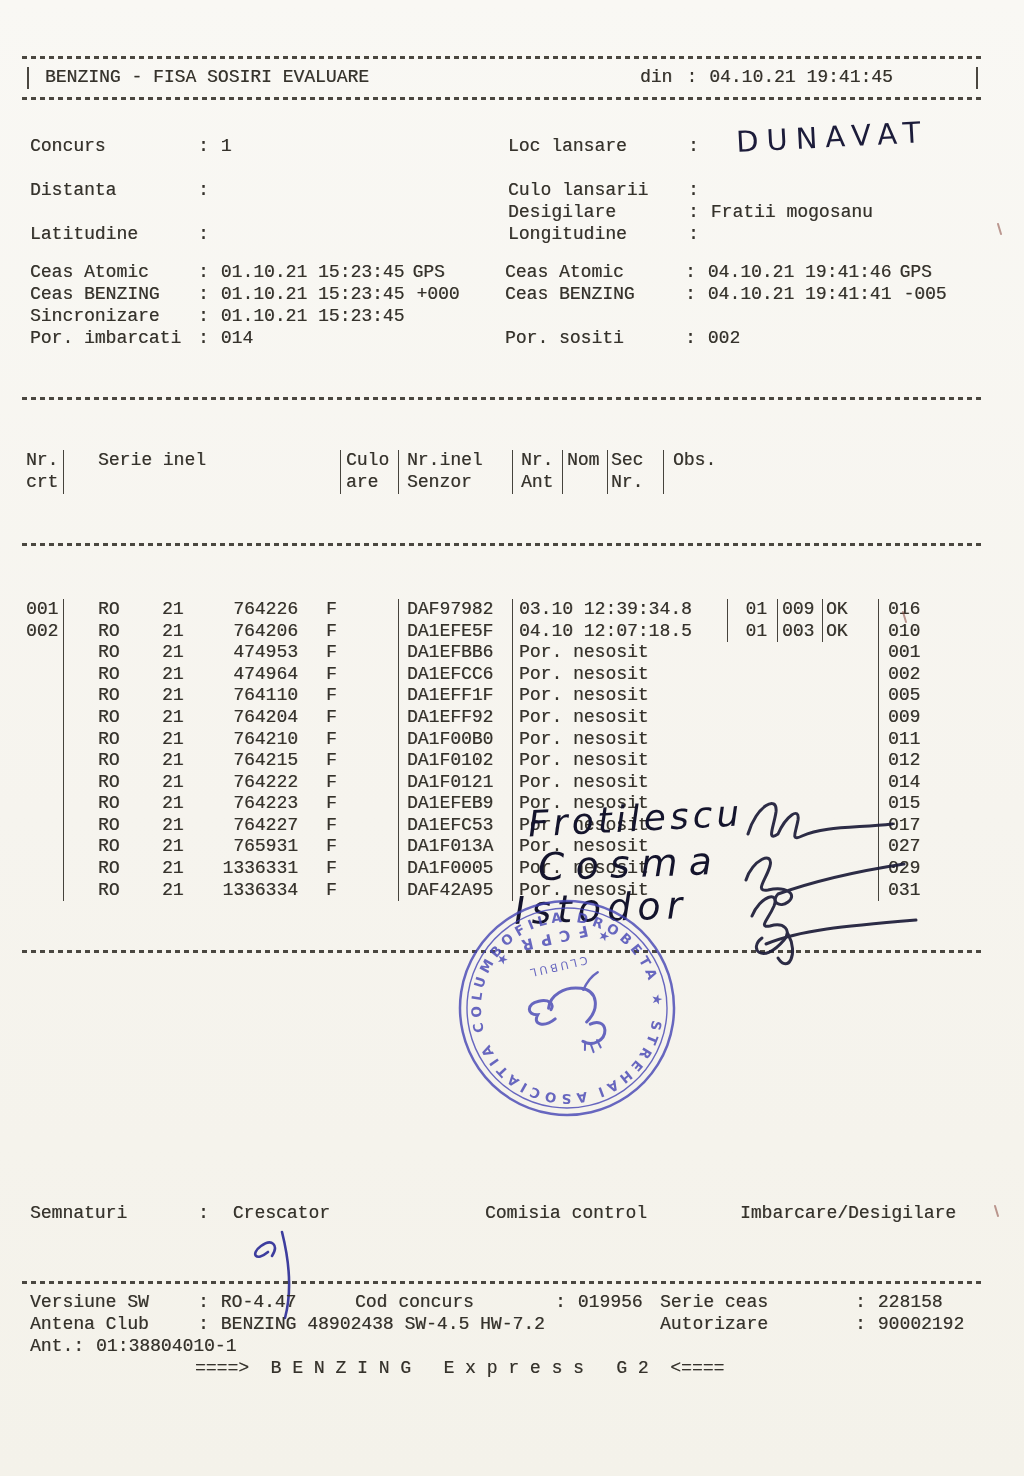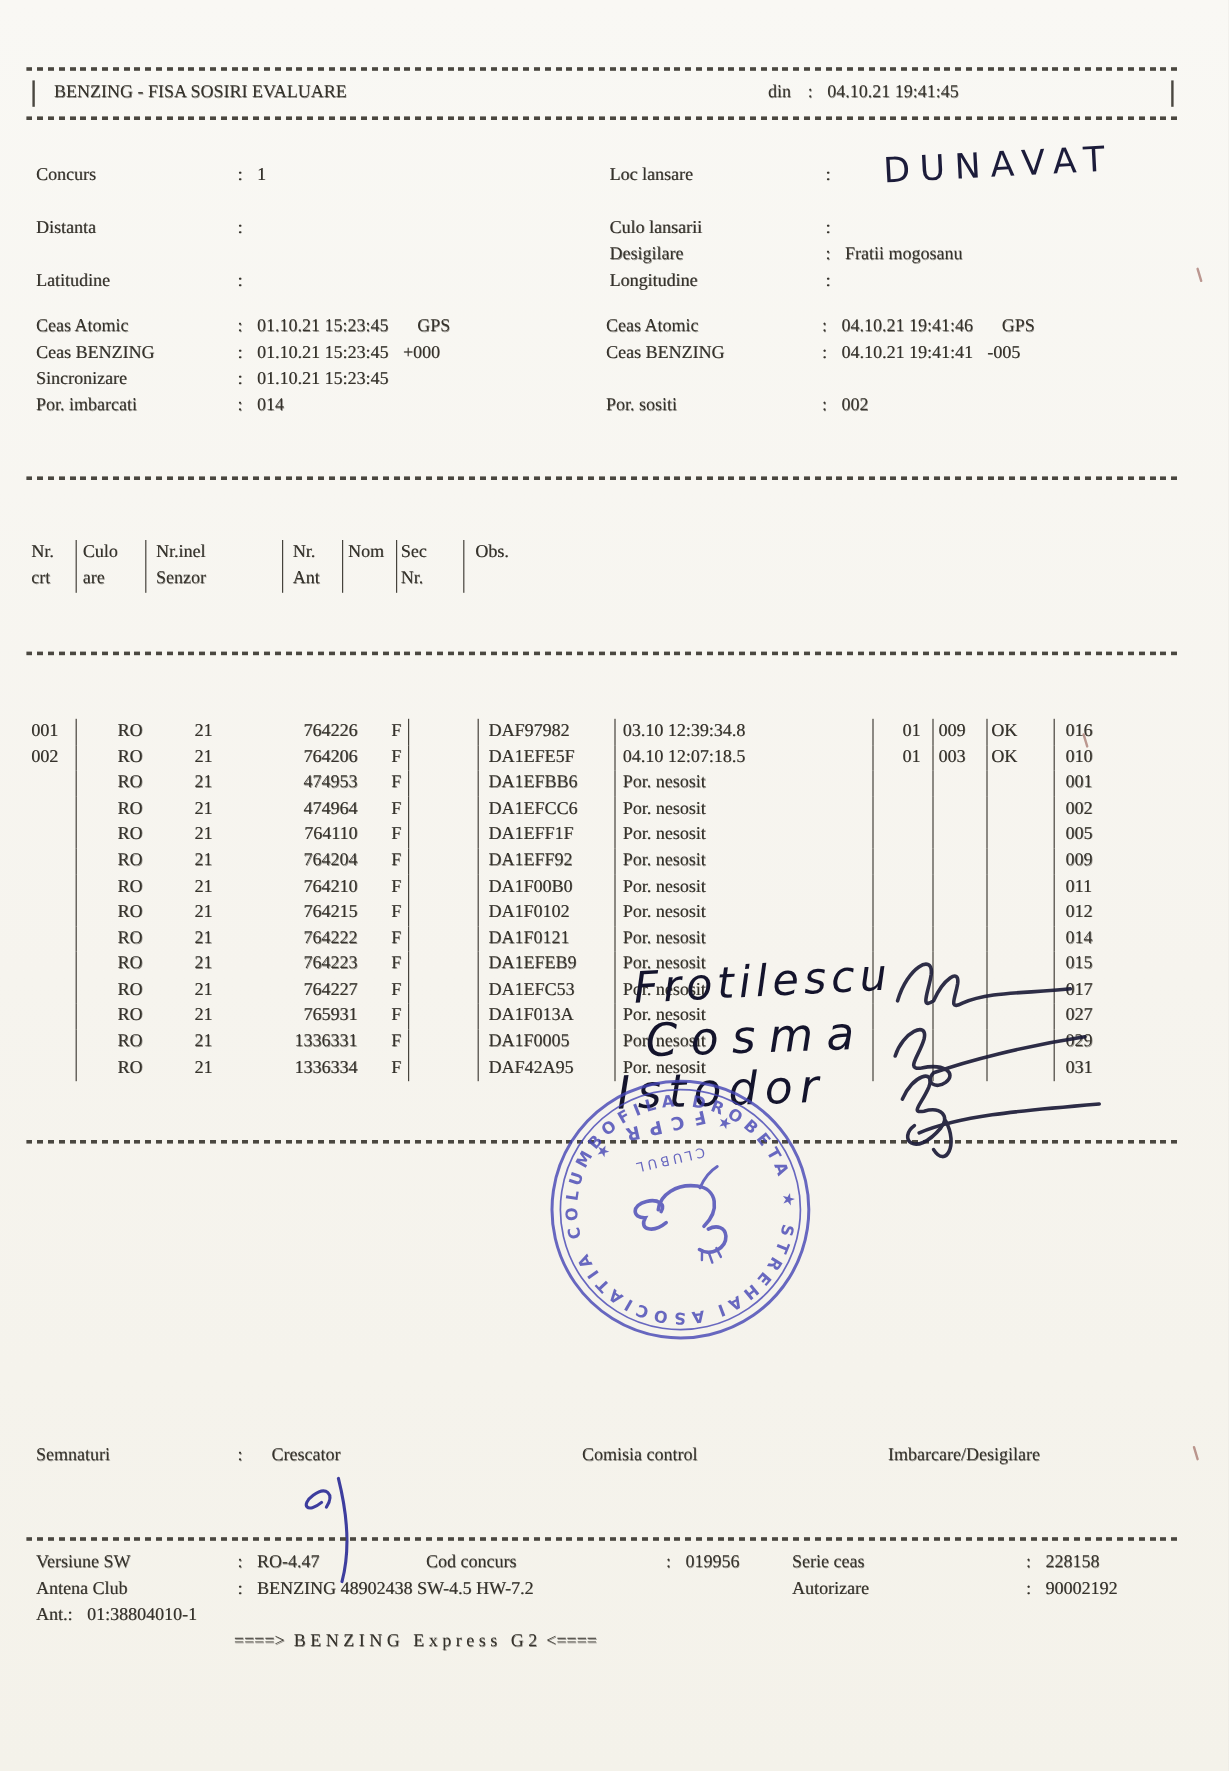"BENZING - FISA SOSIRI EVALUARE" .mono { font-family: Liberation Serif, serif -> Liberation Mono, monospace; font-size: 15px -> 18px }
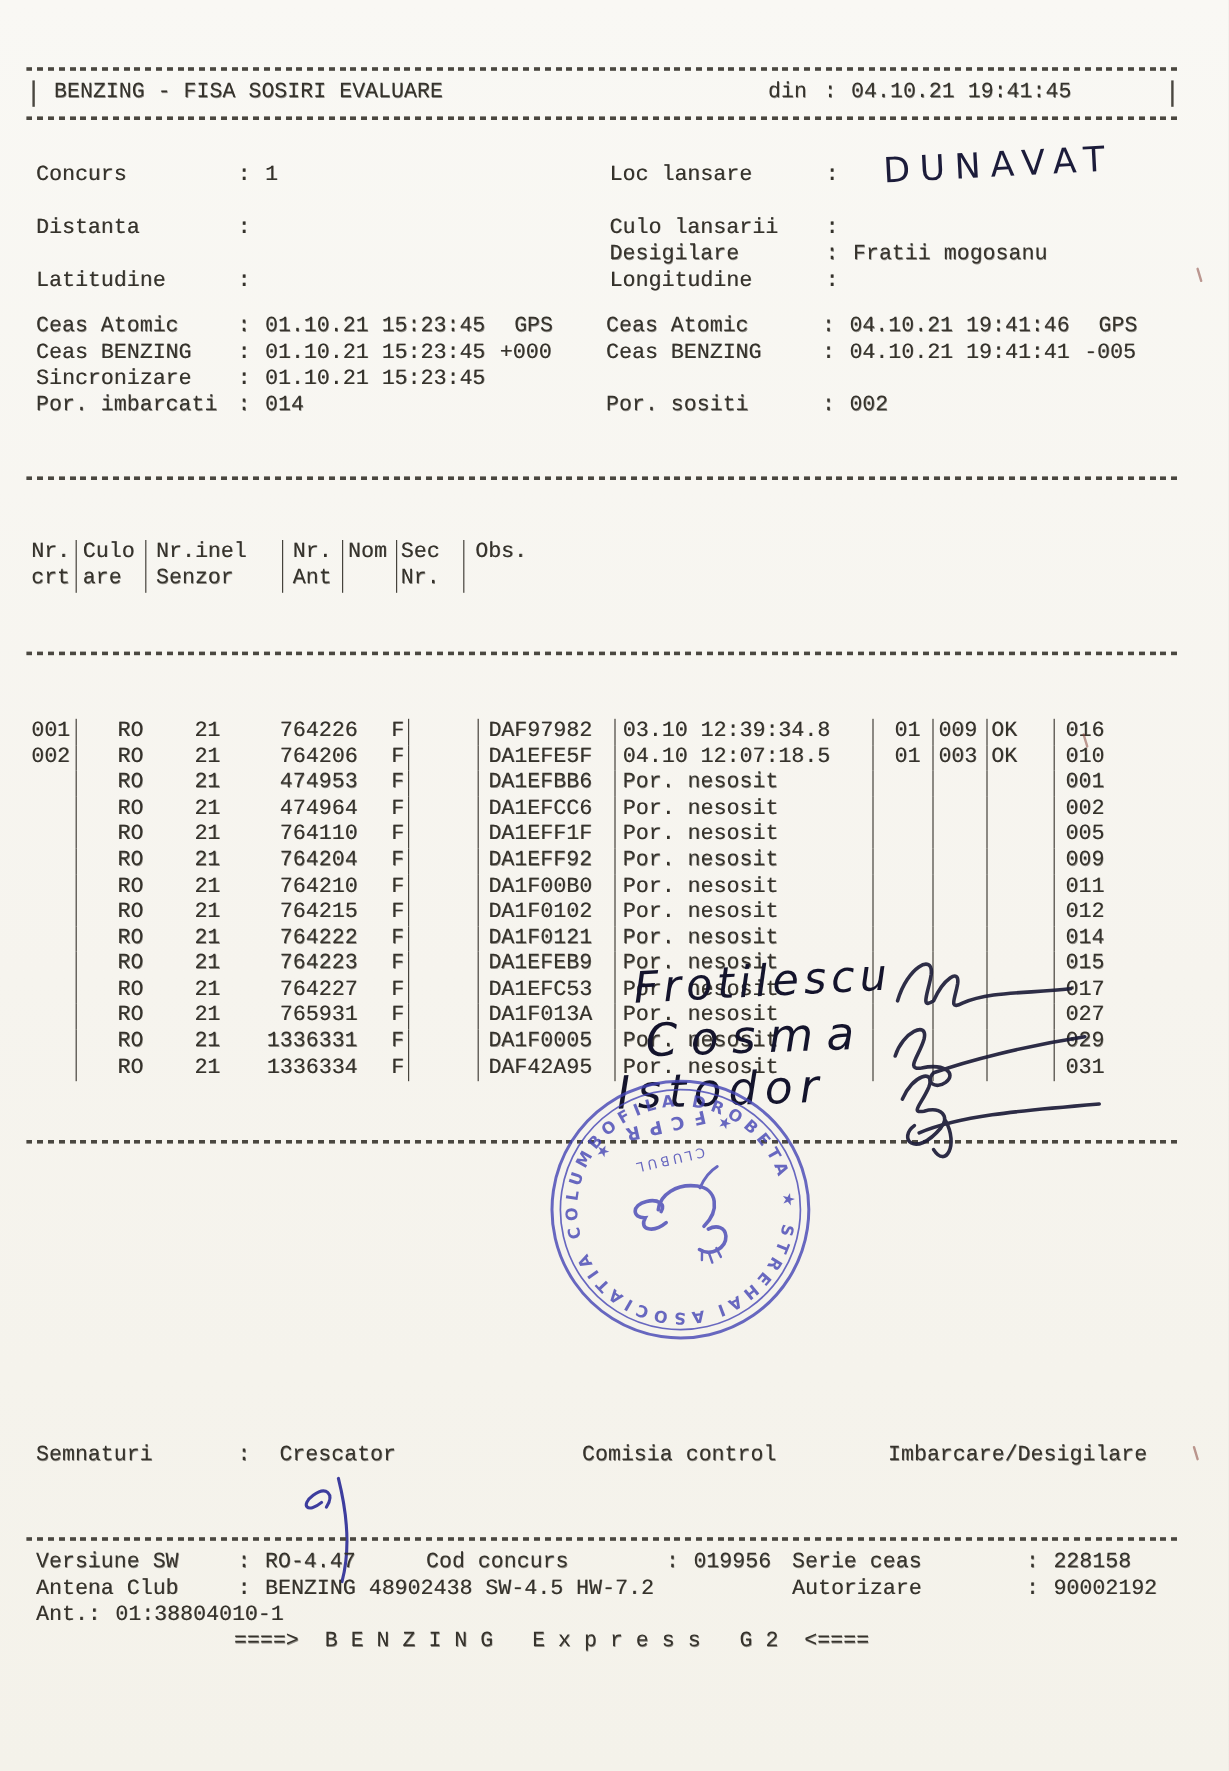"GPS" .sfx.g2 { margin-left: 24px -> 8px }
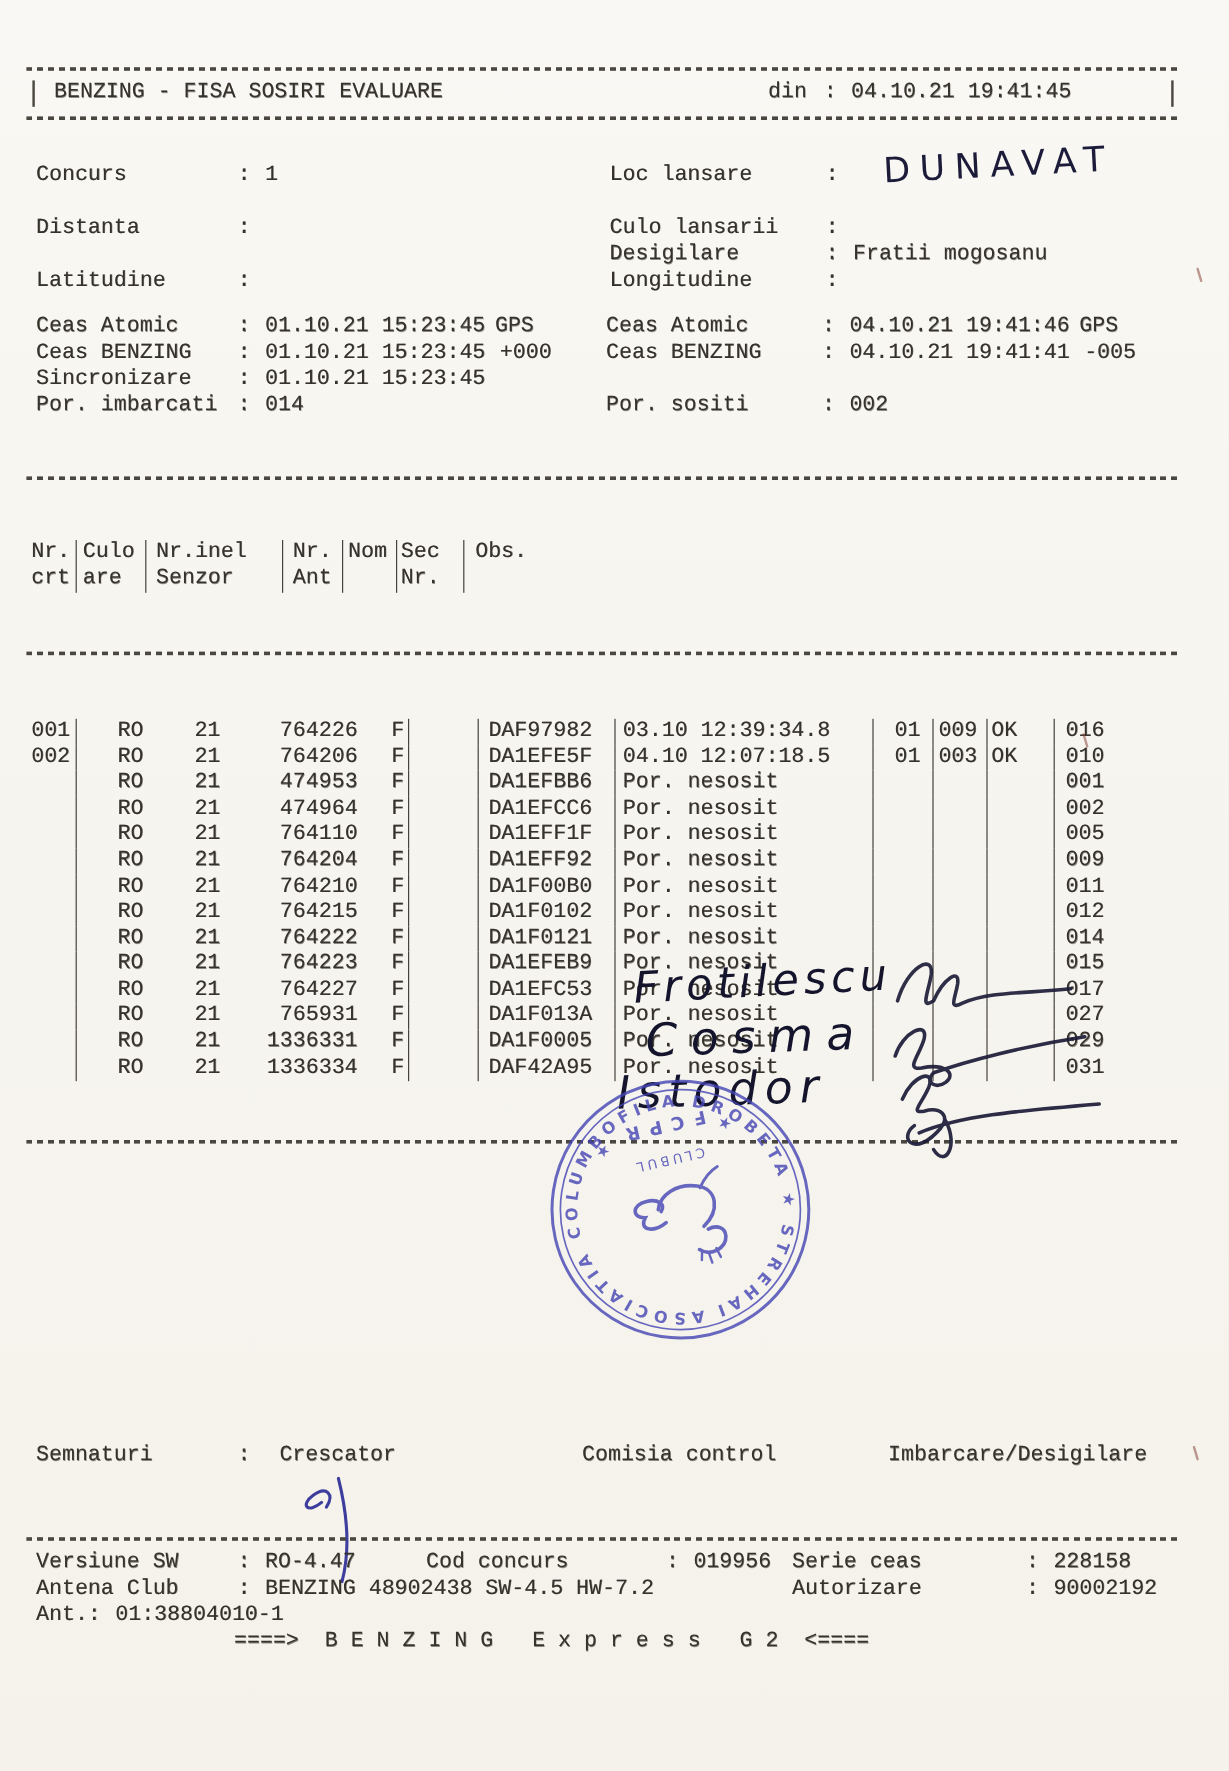"Serie inel" div.hcell { html: none -> <div><div>Serie inel</div><div></div></div> }
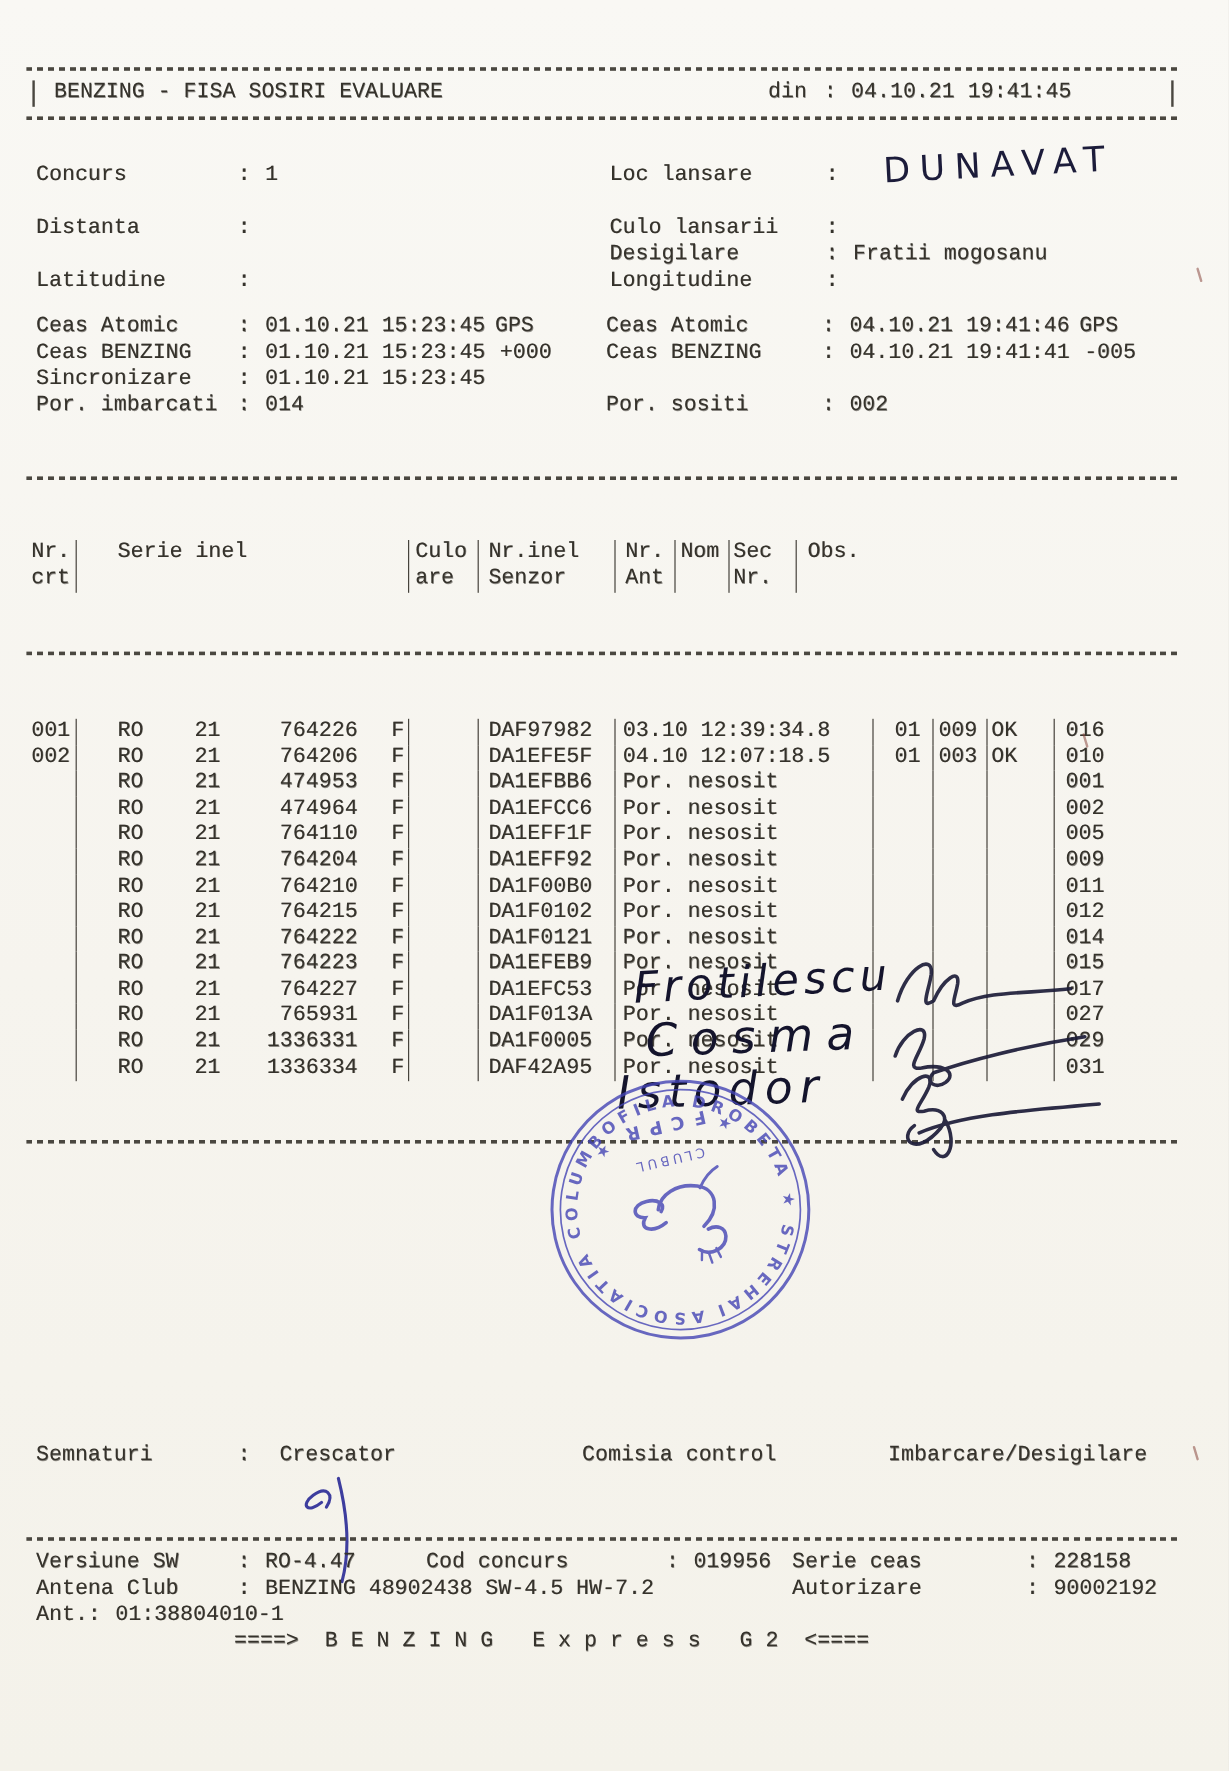"001" .trow { align-items: none -> flex-end }
